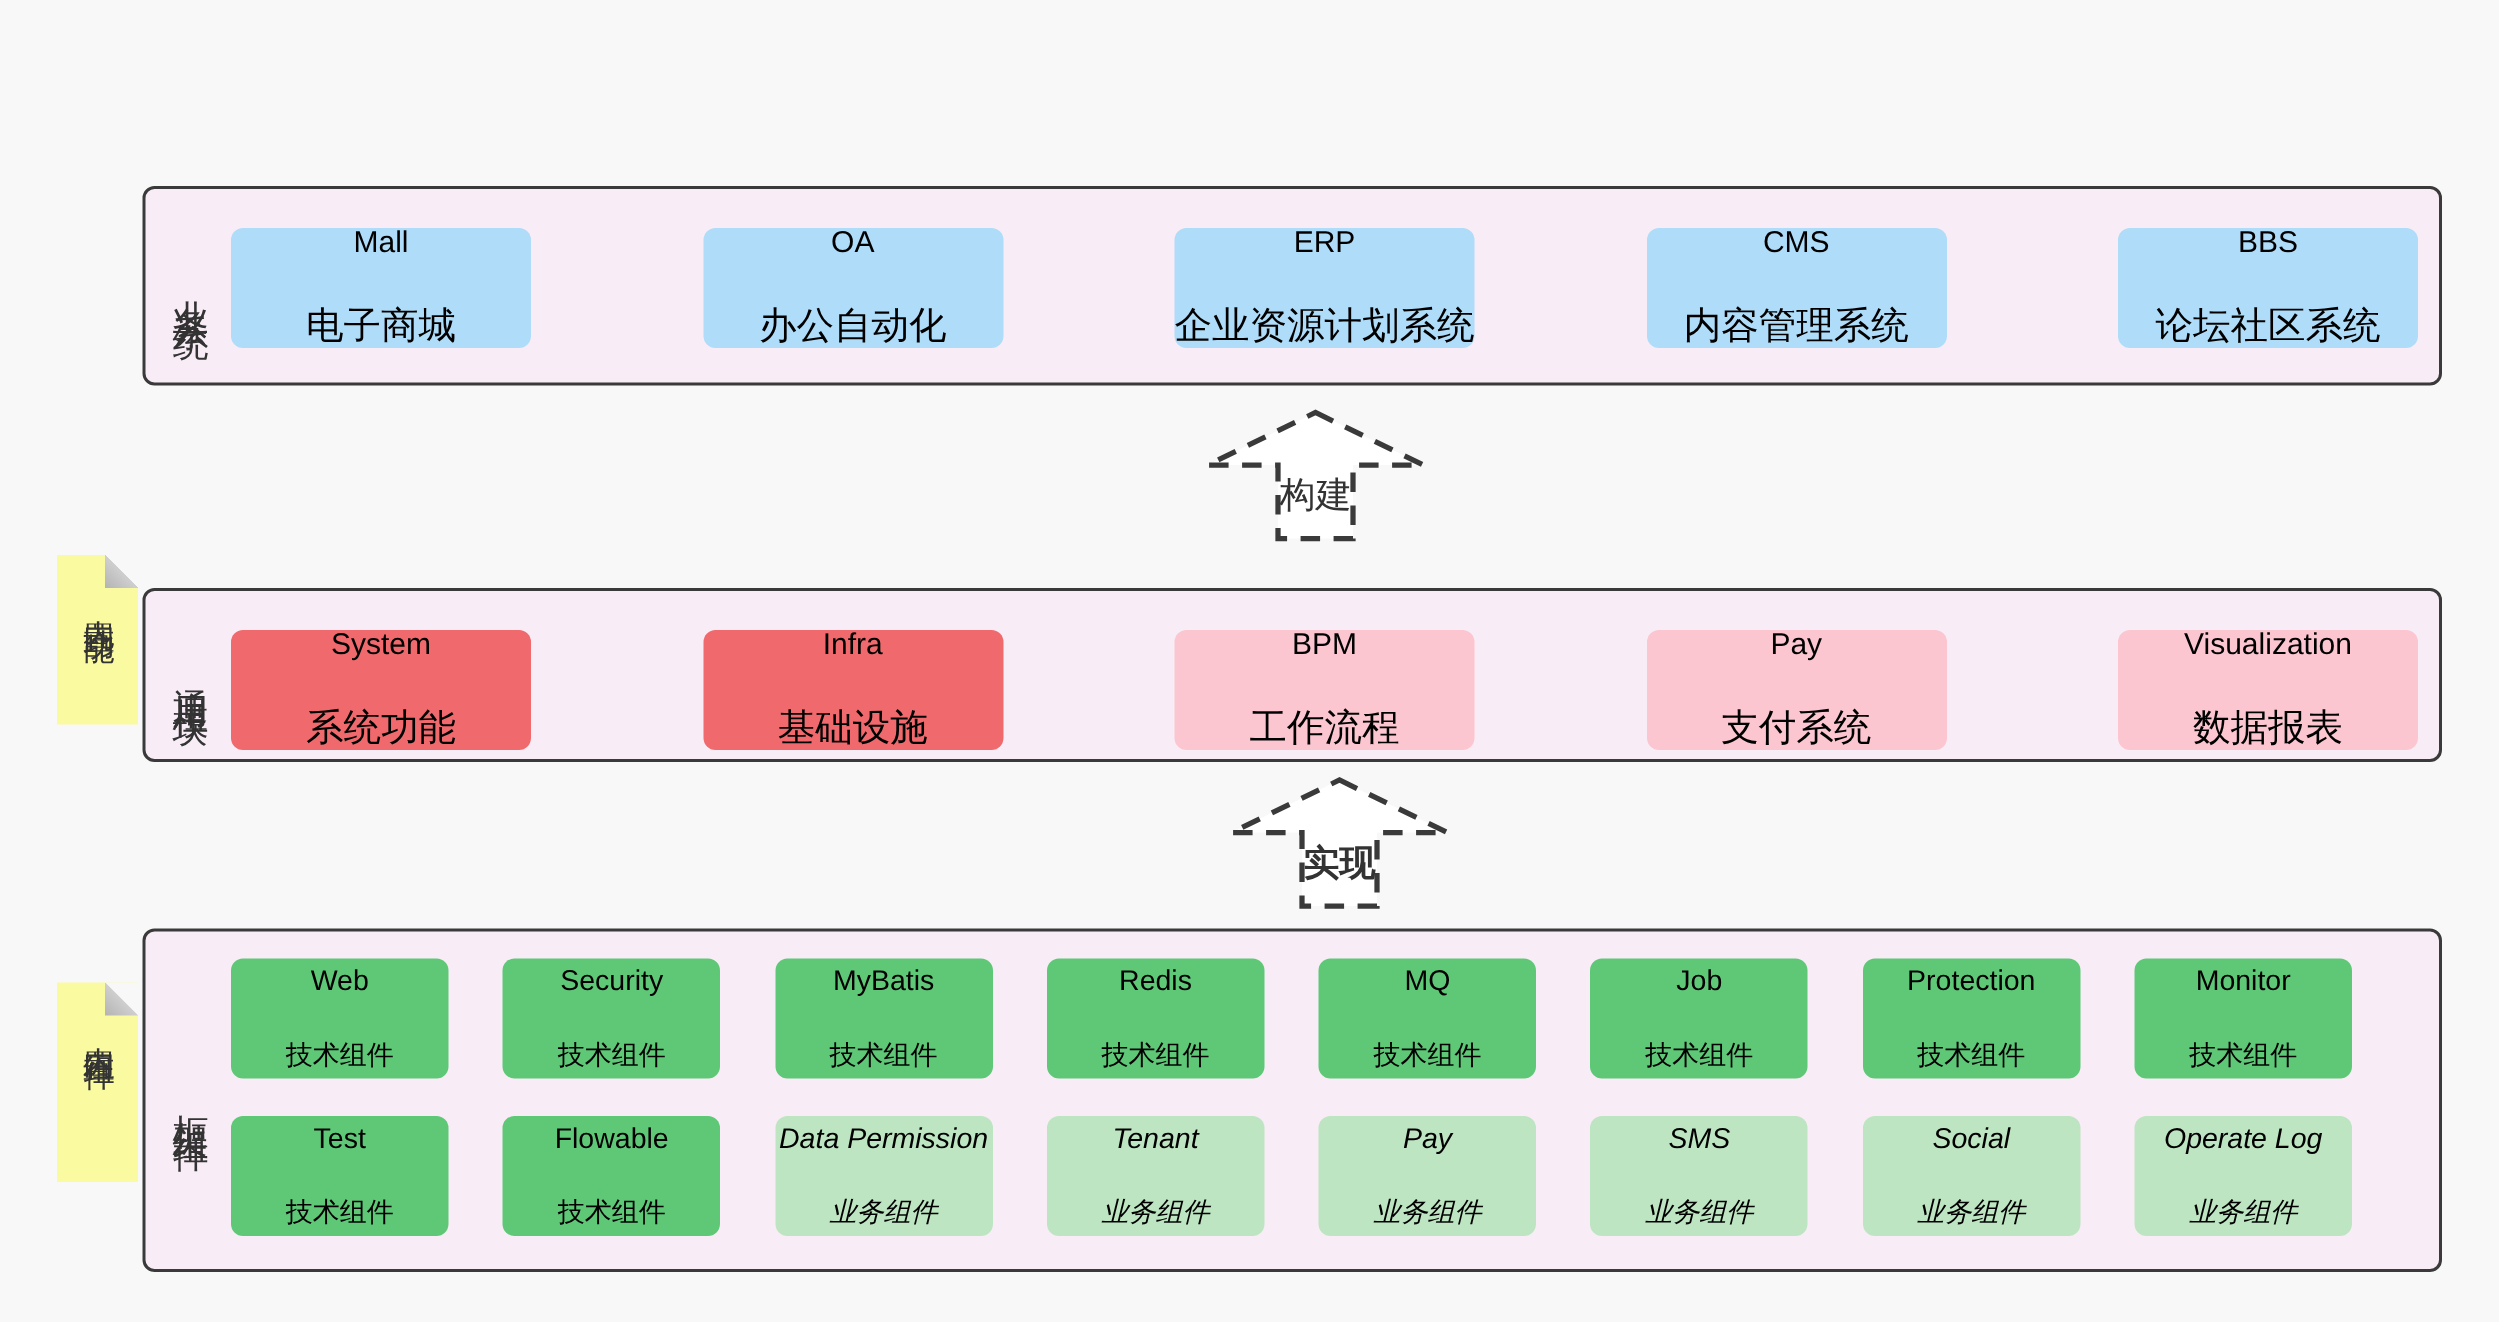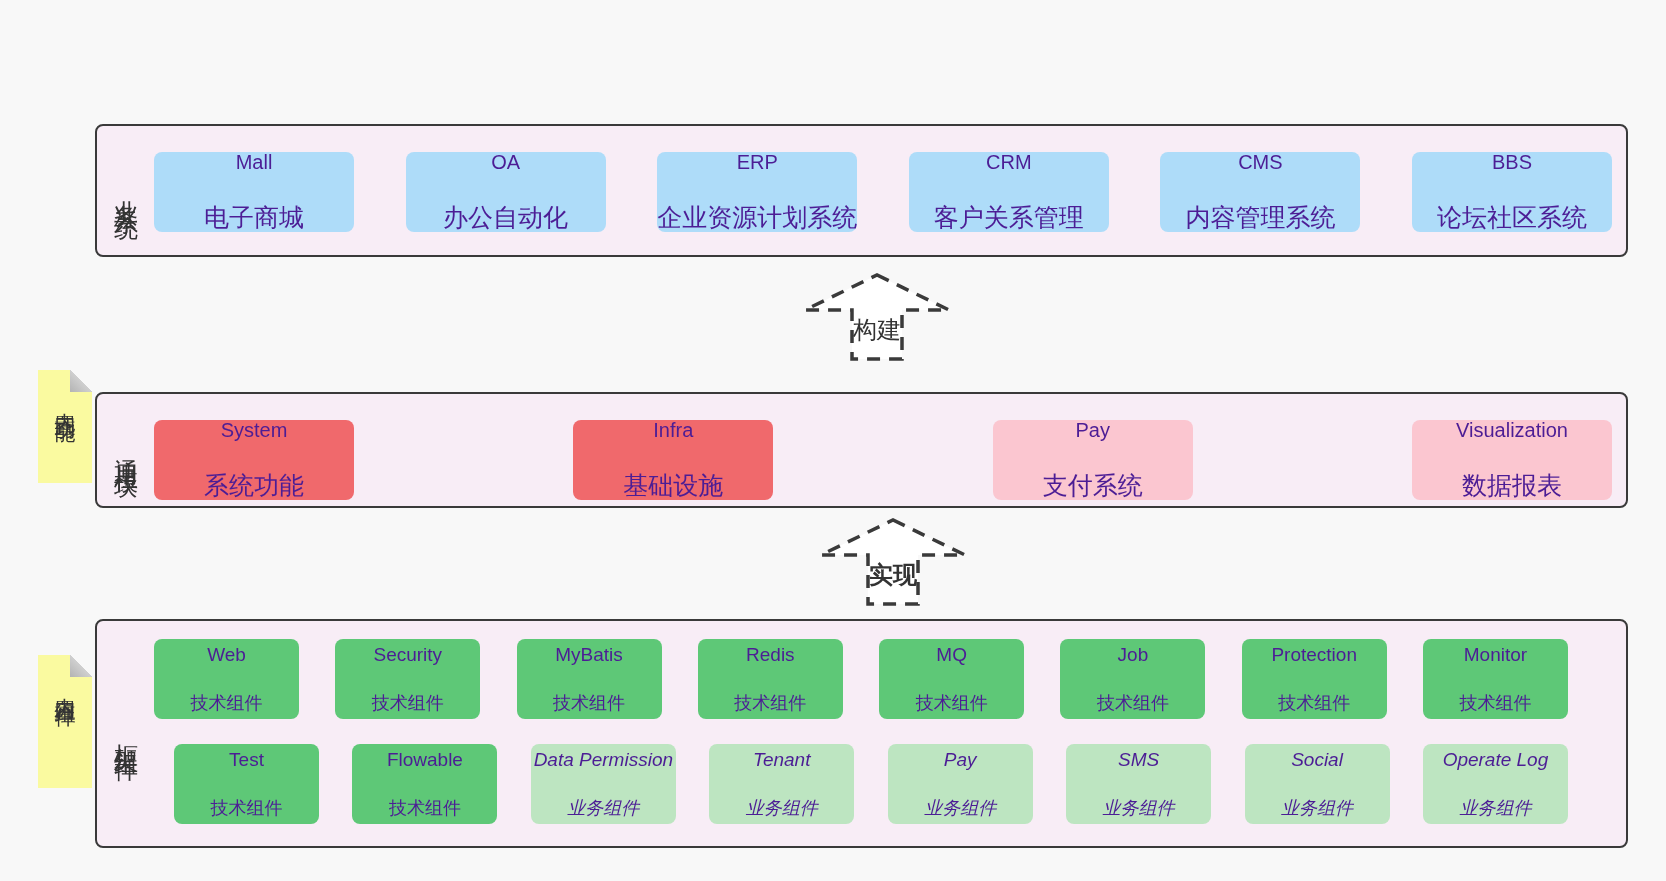"Mall" .blue,.gdark,.glight,.red,.pink { color: #4c1d95 -> #000000 }
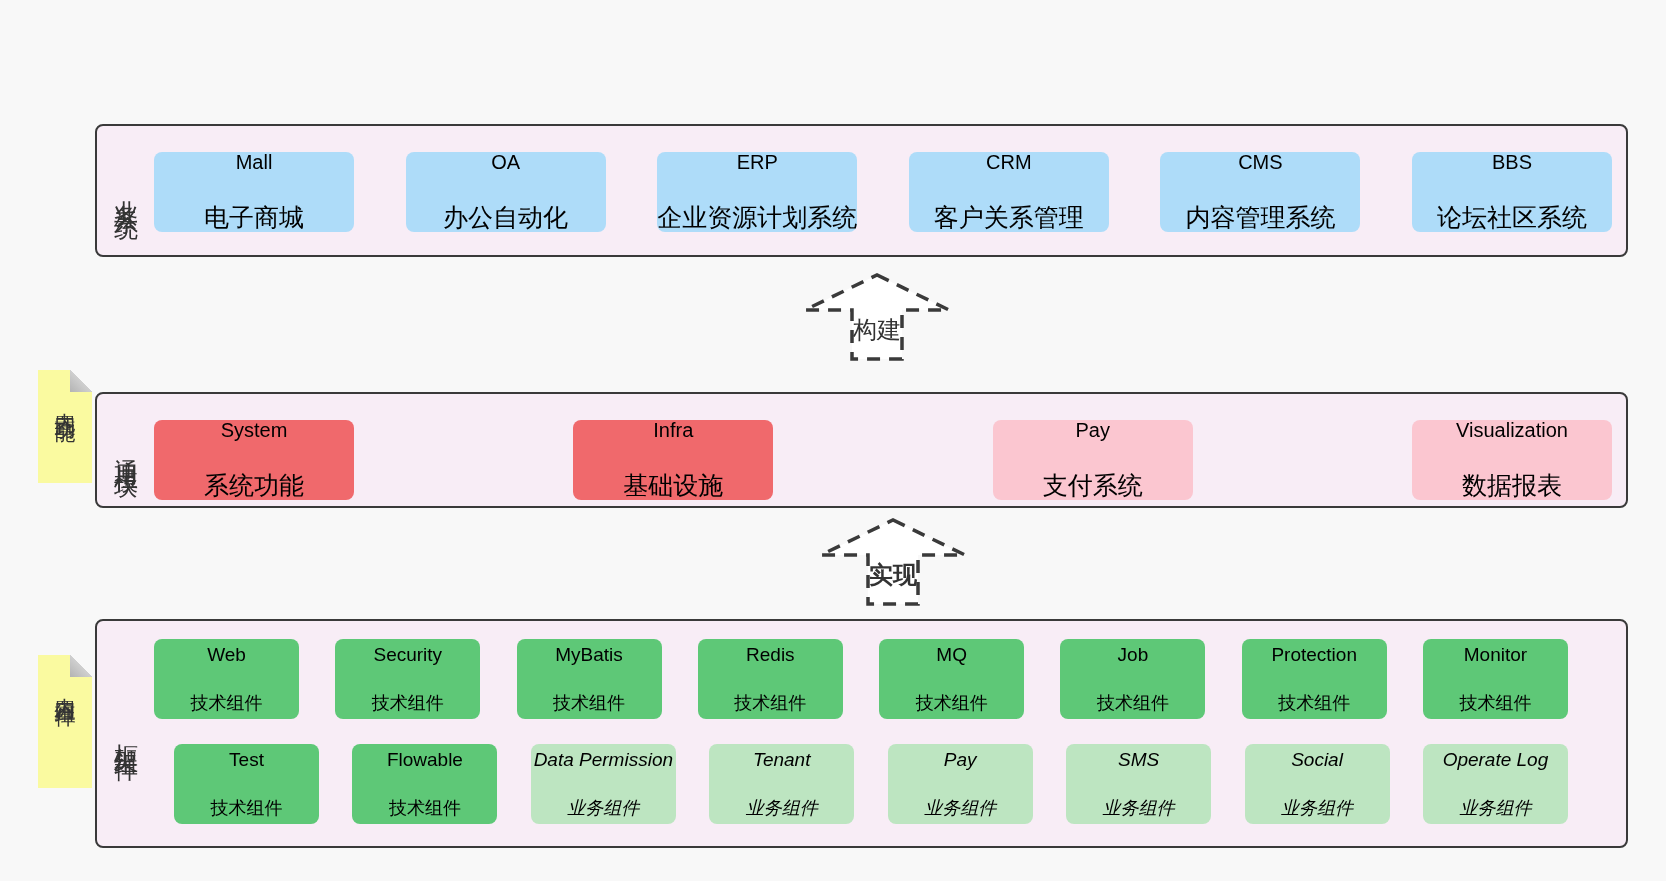"CRM" div.box { html: <div> <div>CRM</div> <div>客户关系管理</div> </div> -> none }
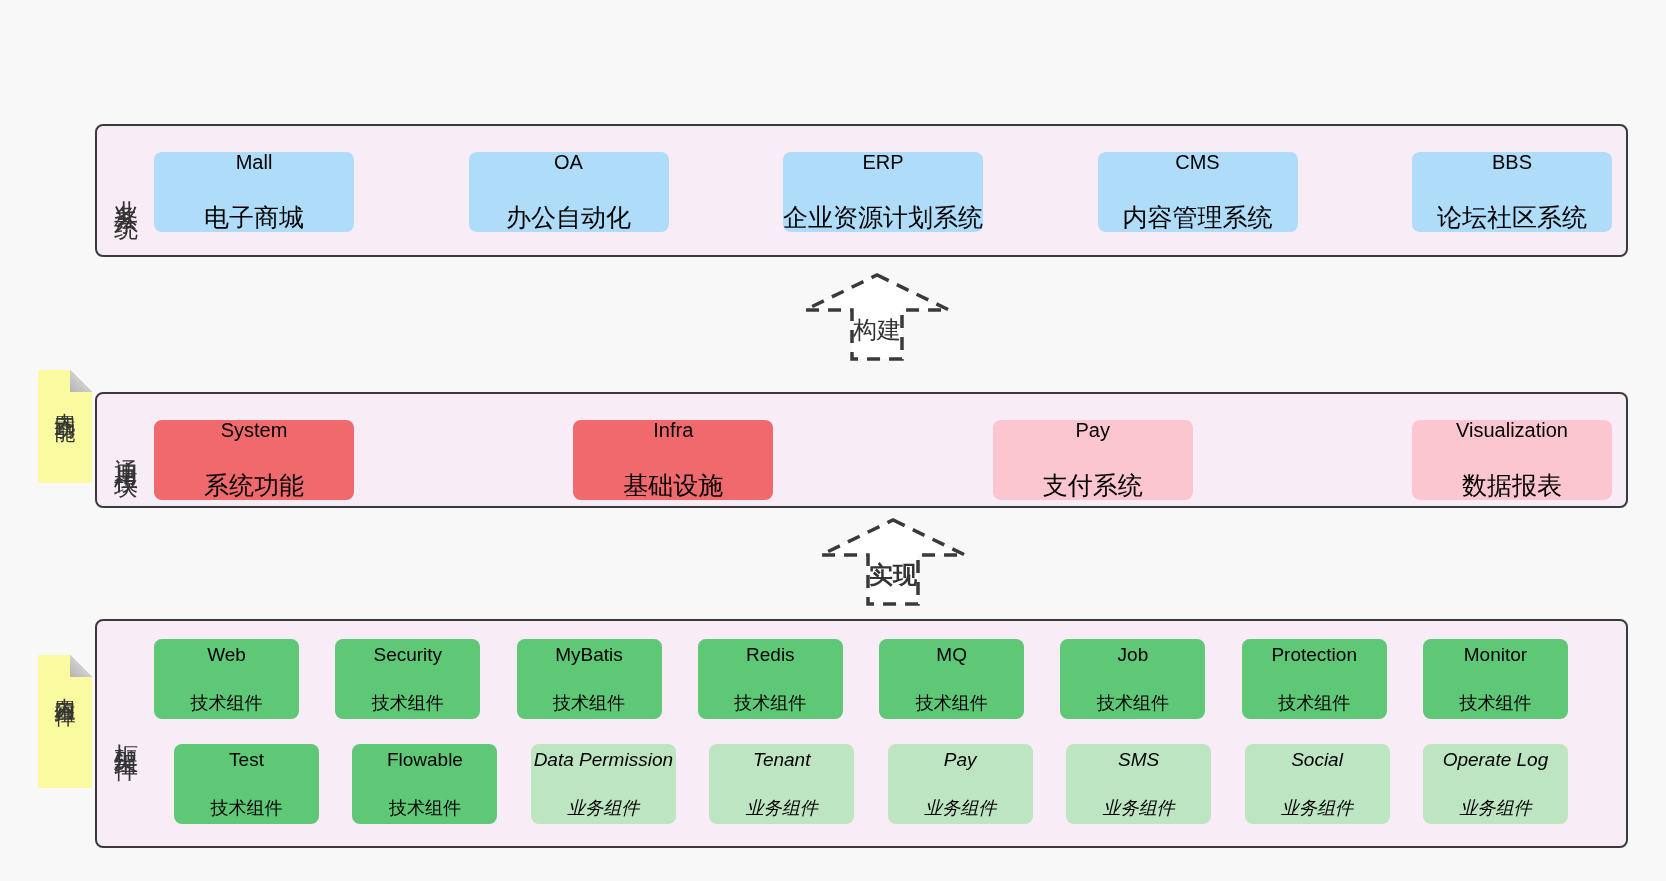"BPM" div.box { html: none -> <div> <div>BPM</div> <div>工作流程</div> </div> }
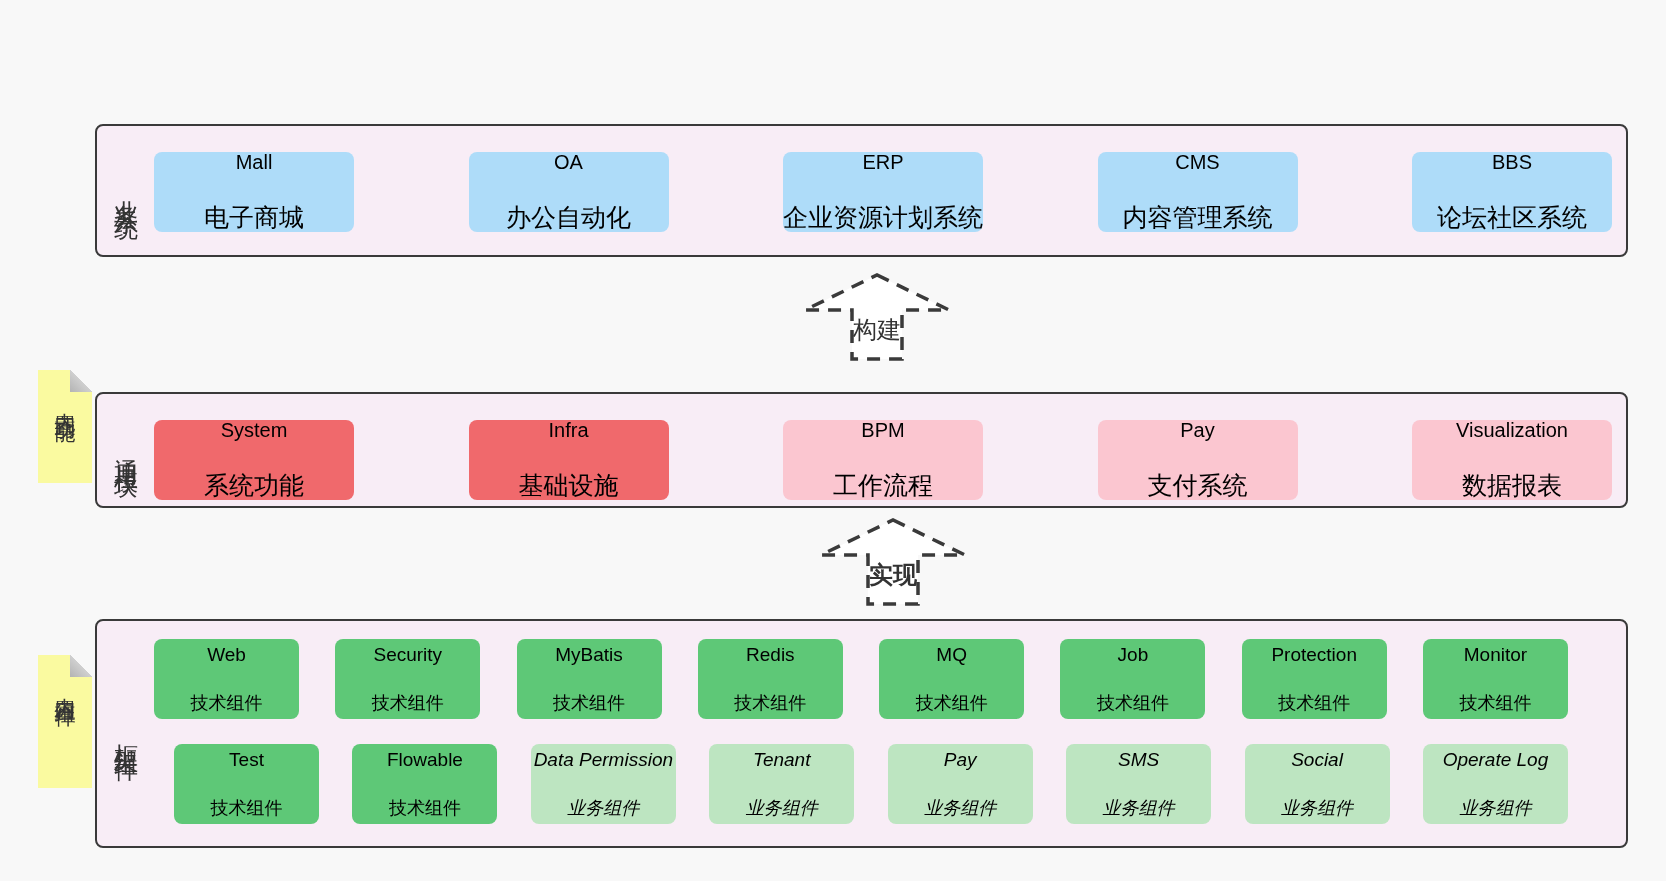"Test" .row8b { padding: 0 58px 0 77px -> 0 58px 0 57px }
